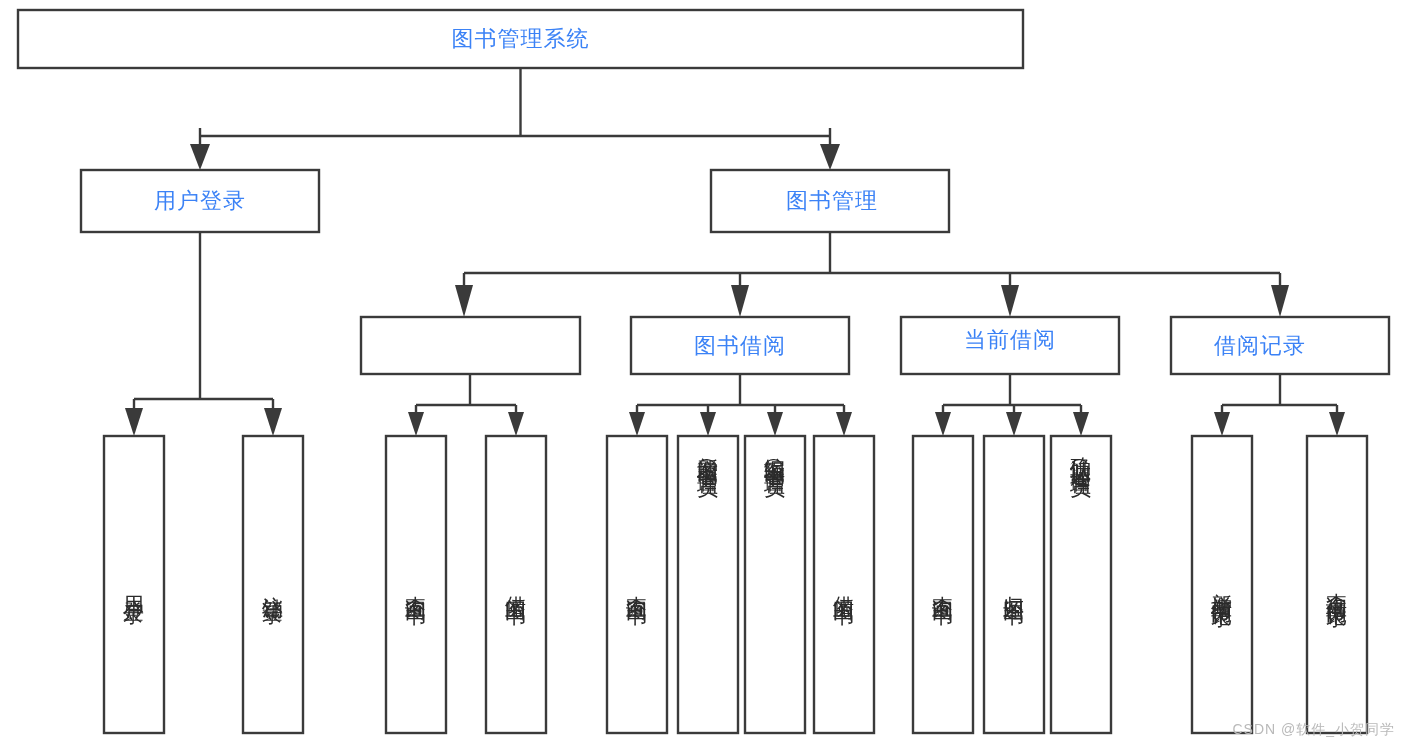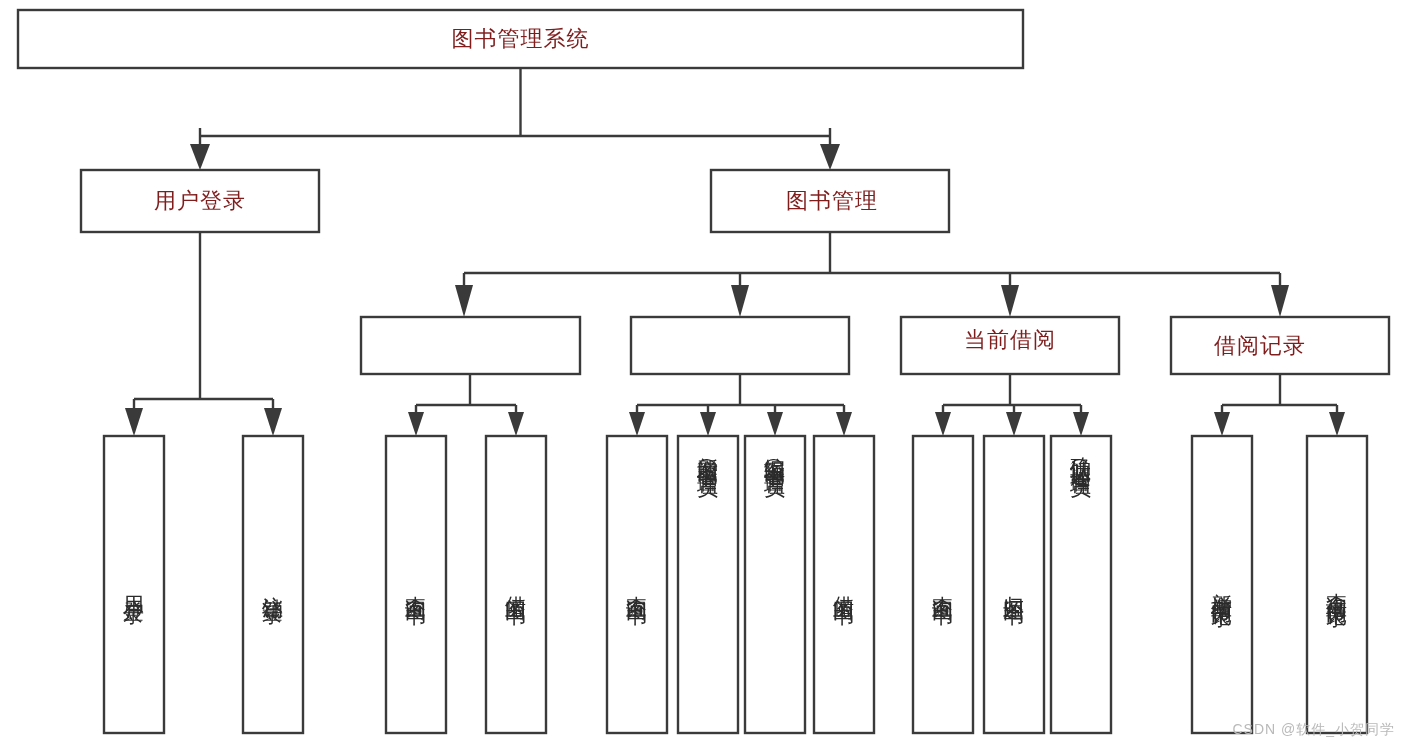"图书管理系统" .hlabel-text { color: #7f1d1d -> #3b82f6 }
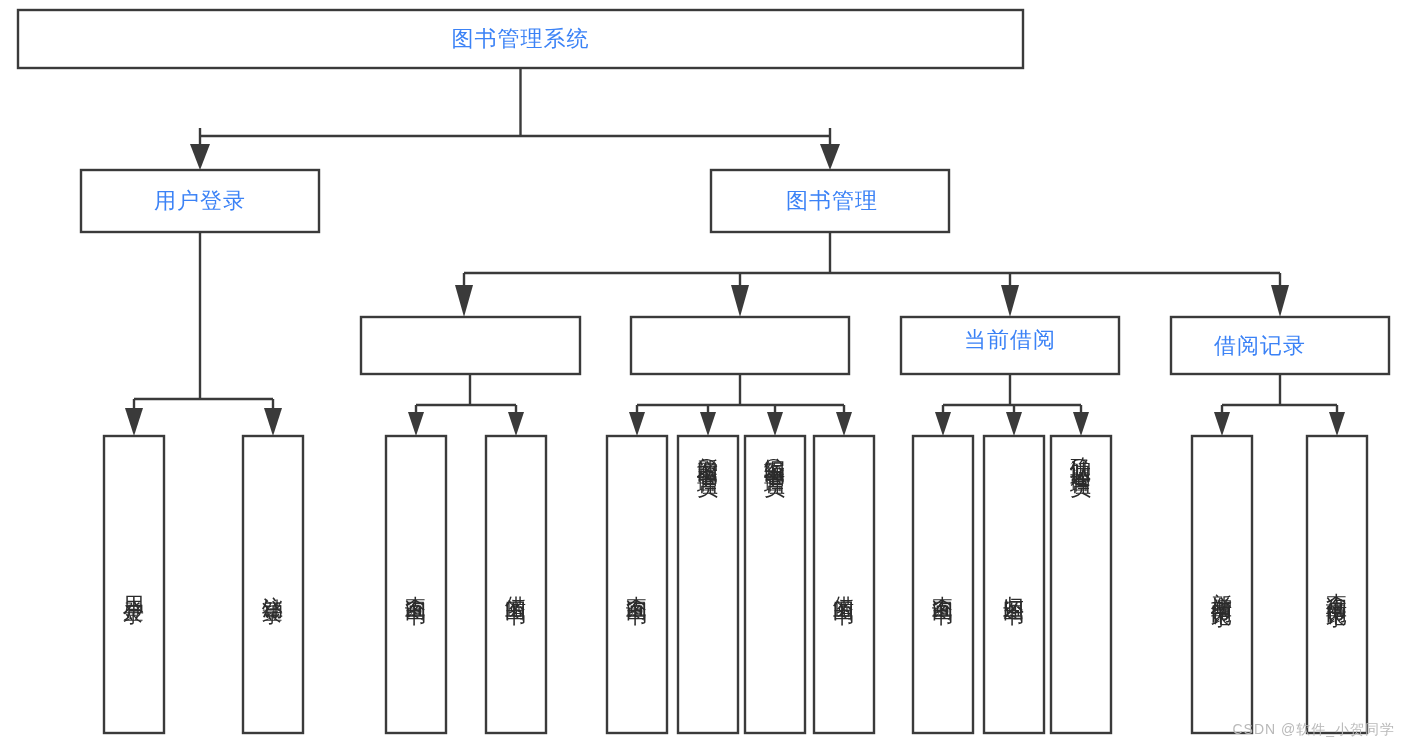"图书借阅" div.hlabel-wrap { html: none -> <div> <span>图书借阅</span> </div> }
